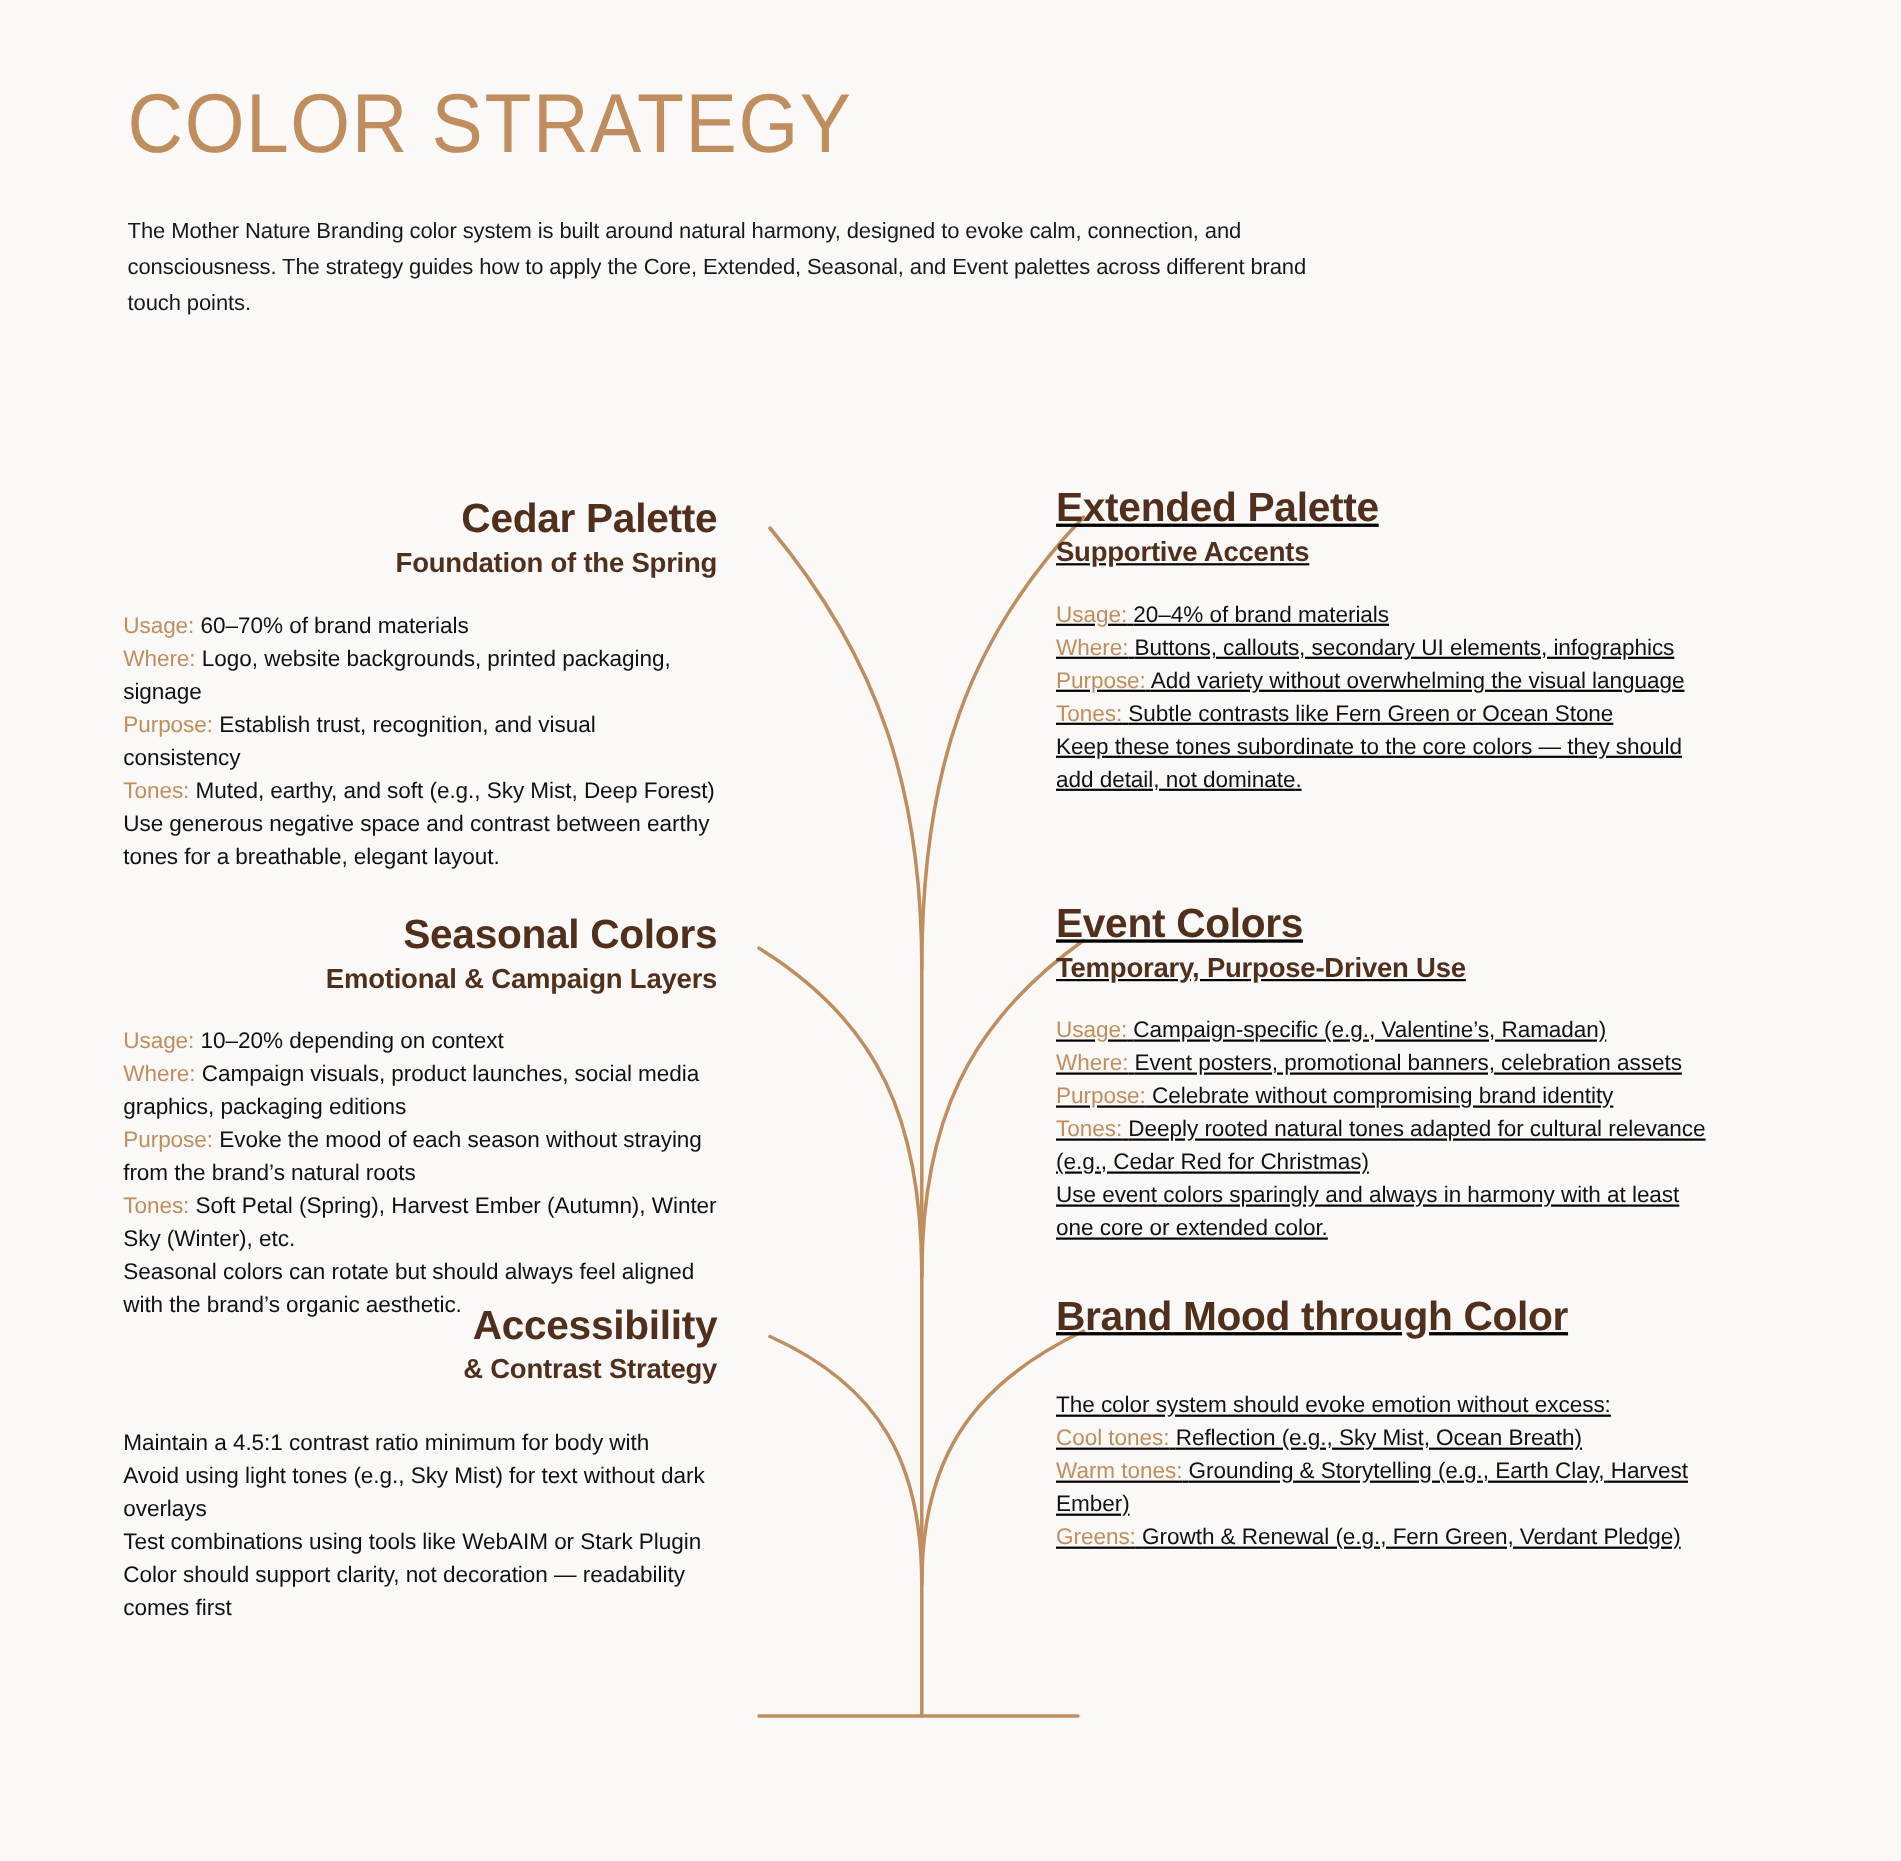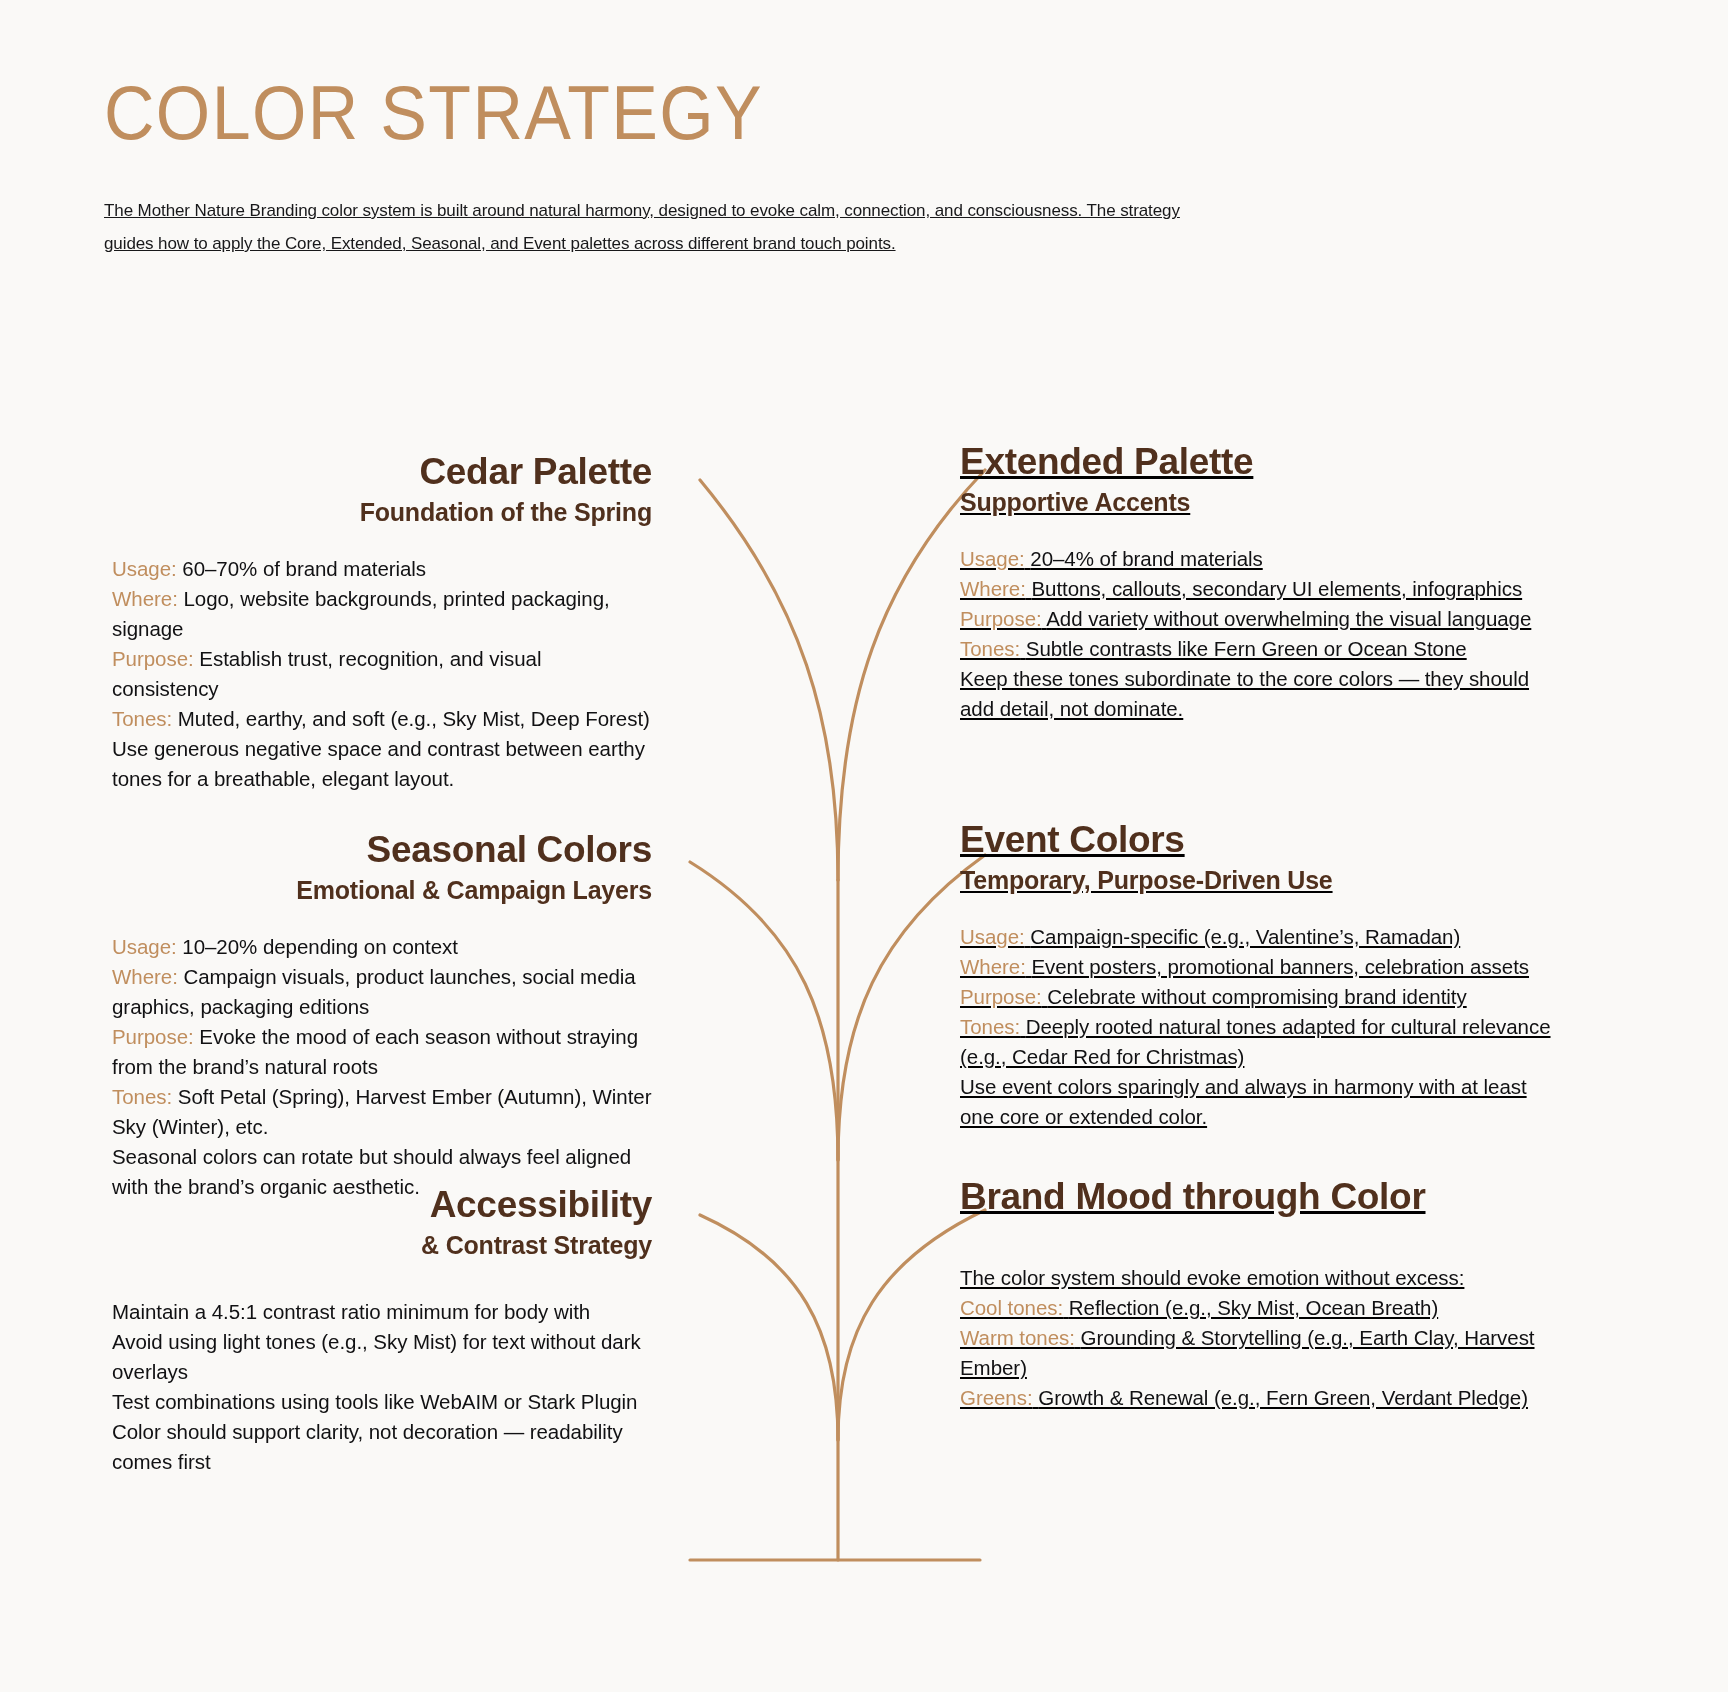"COLOR STRATEGY" .header { left: 104px -> 116px }
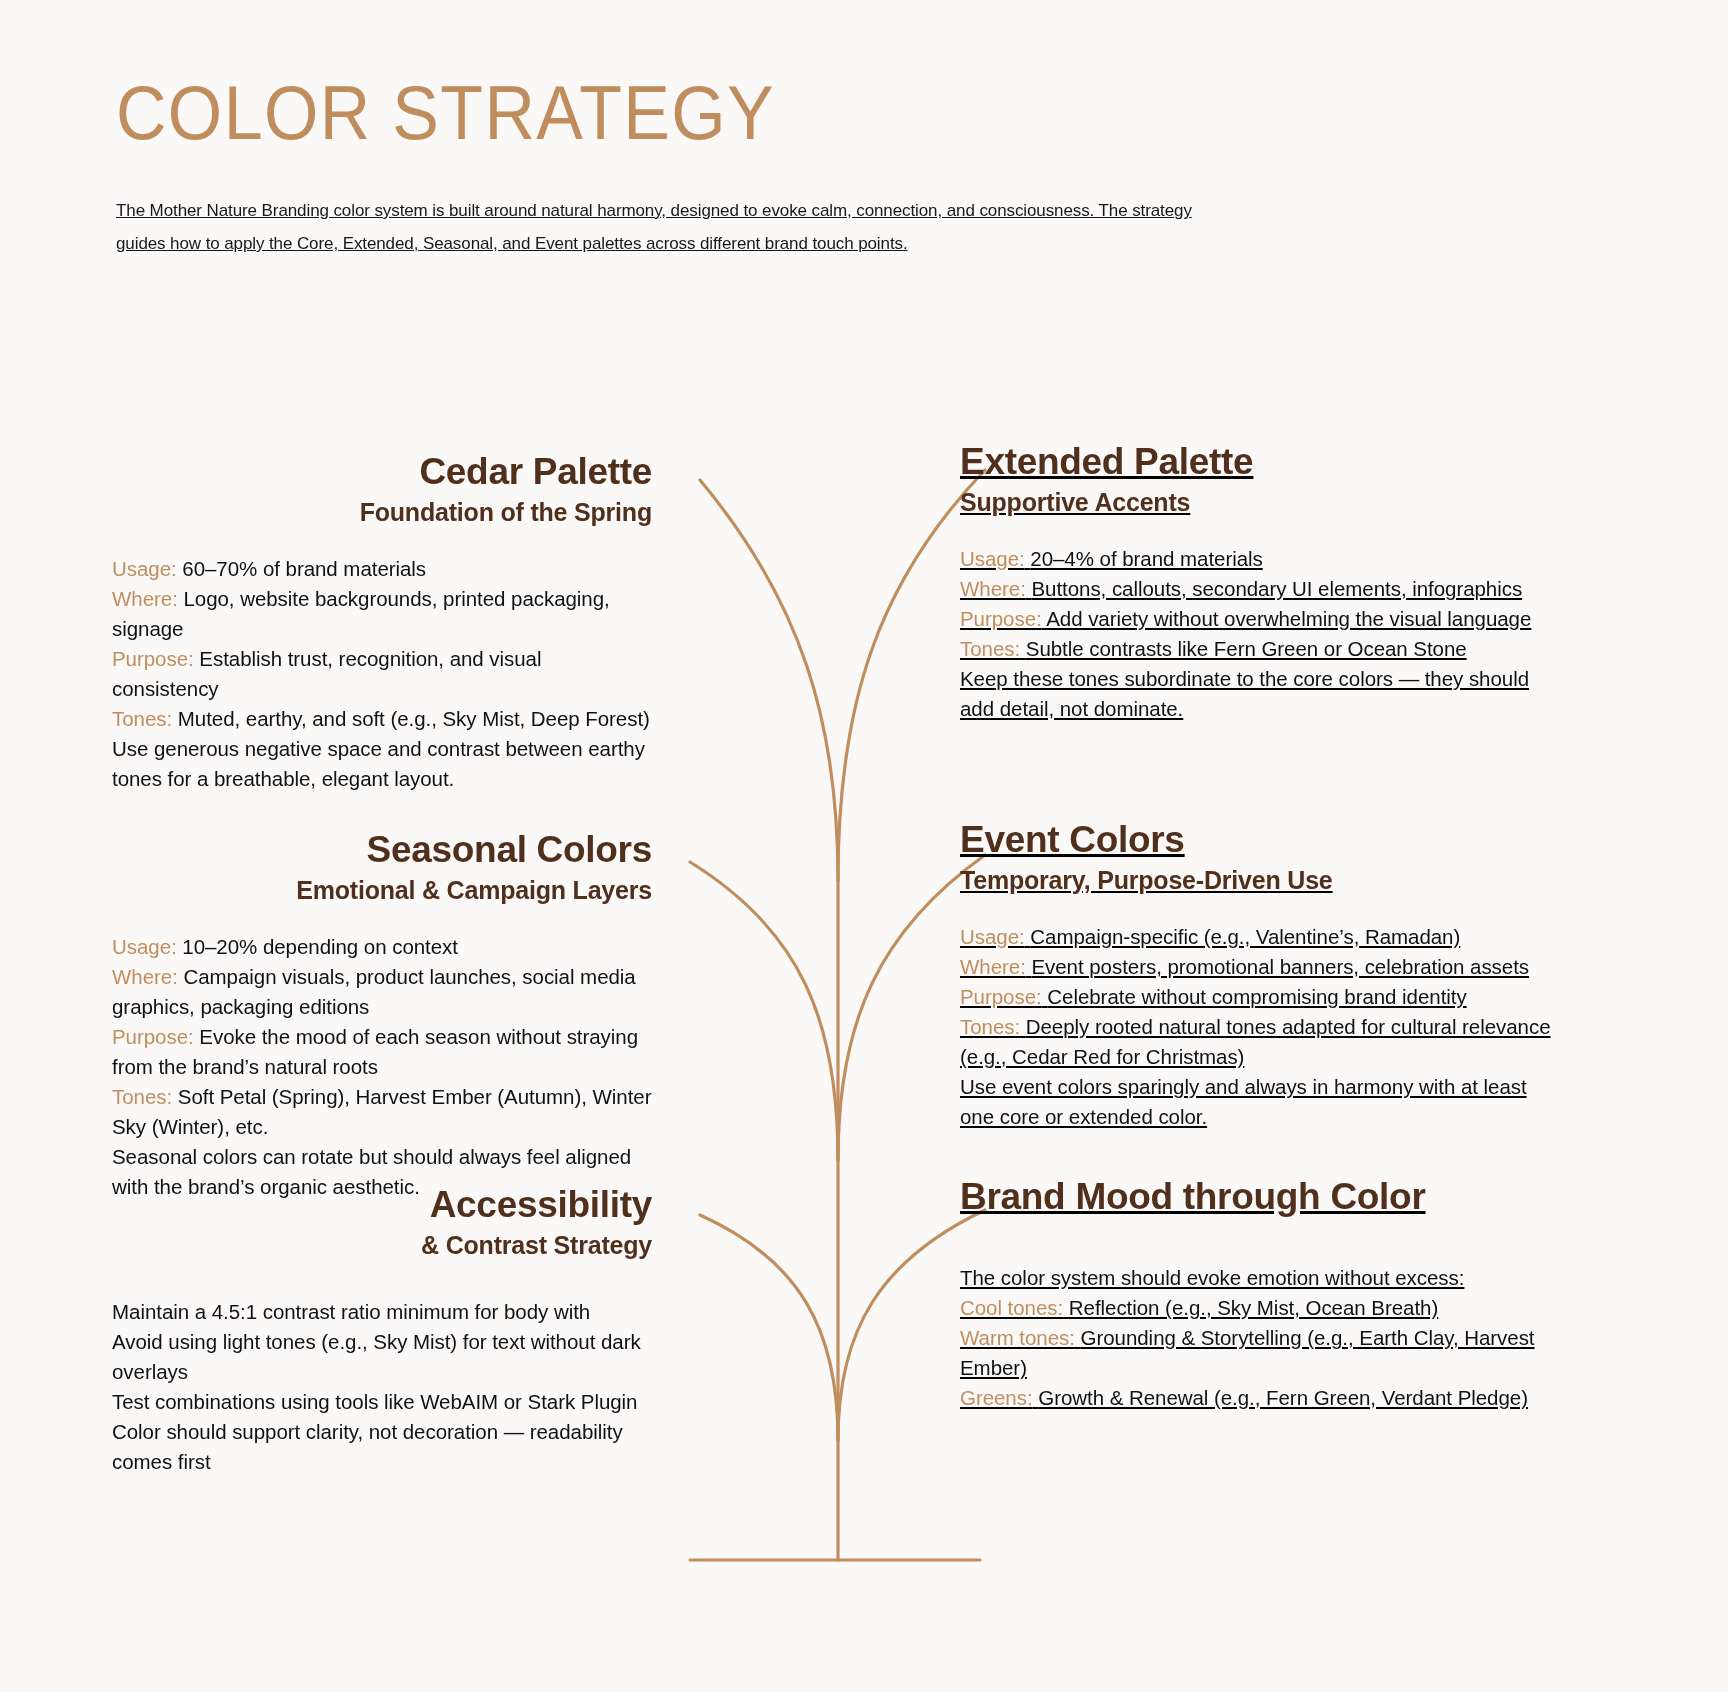"The Mother Nature Branding color" .intro { font-size: 17px -> 20px; text-decoration: underline -> none }
